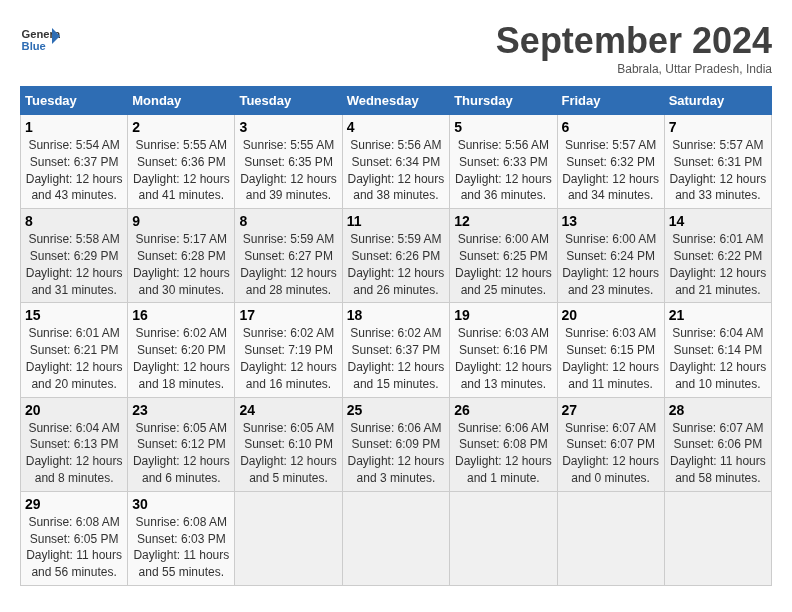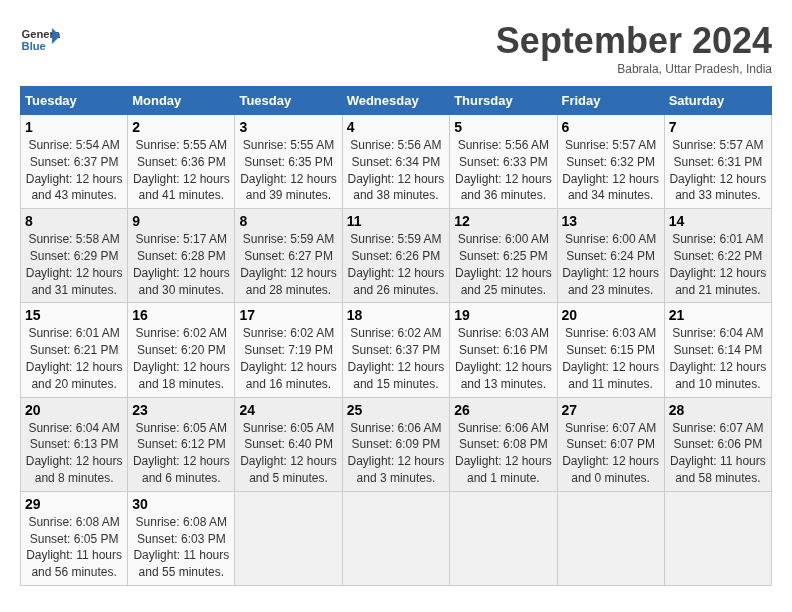"Sunrise: 6:05 AM Sunset: 6:40" div.day-info { text: 6:40 -> 6:10 }
